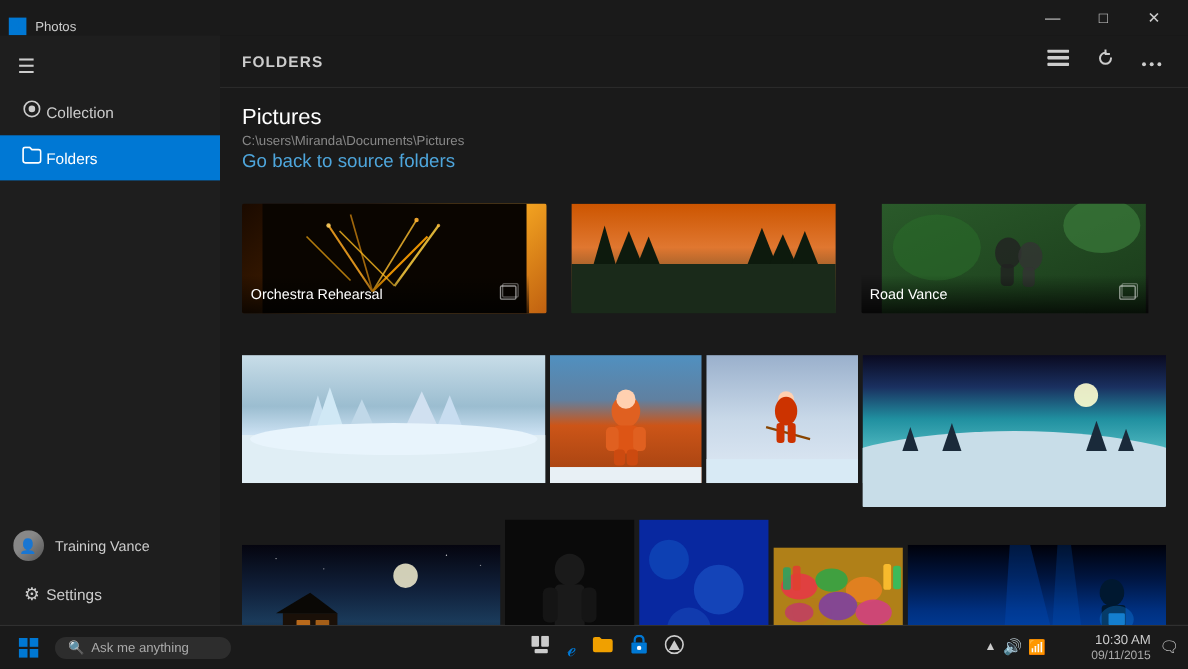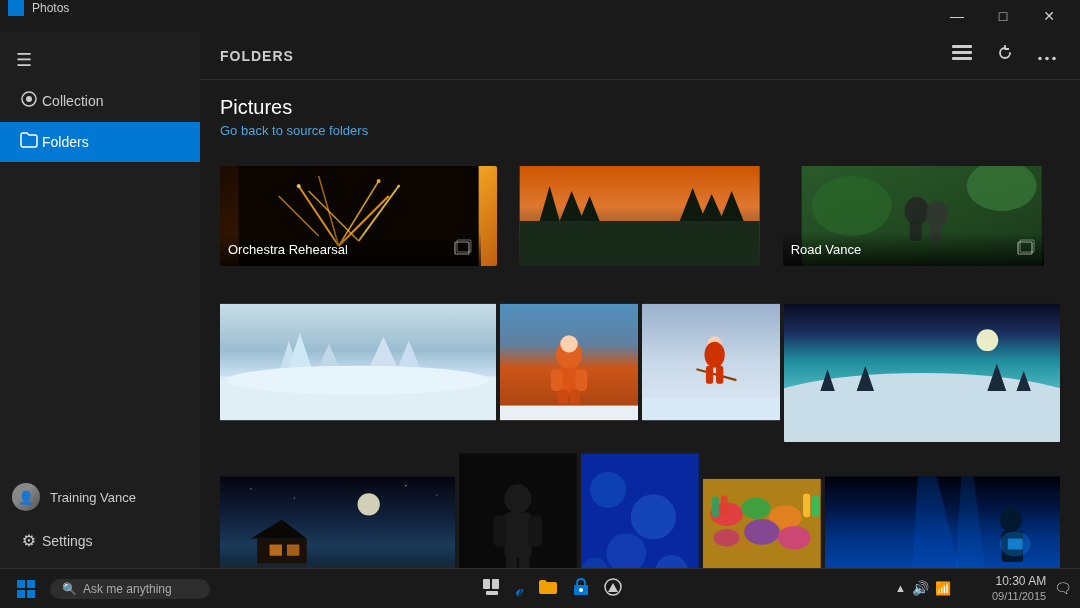"Photos" .title-bar { align-items: flex-start -> flex-end }
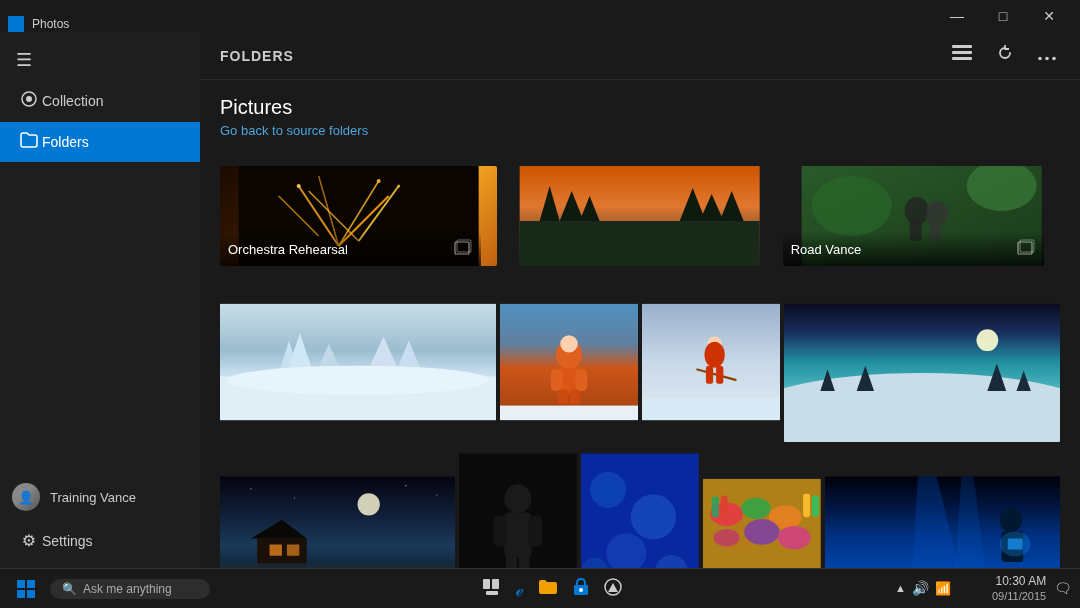"C:\users\Miranda\Documents\Pictures" div.section-path { html: none -> <div>C:\users\Miranda\Documents\Pictures</div> }
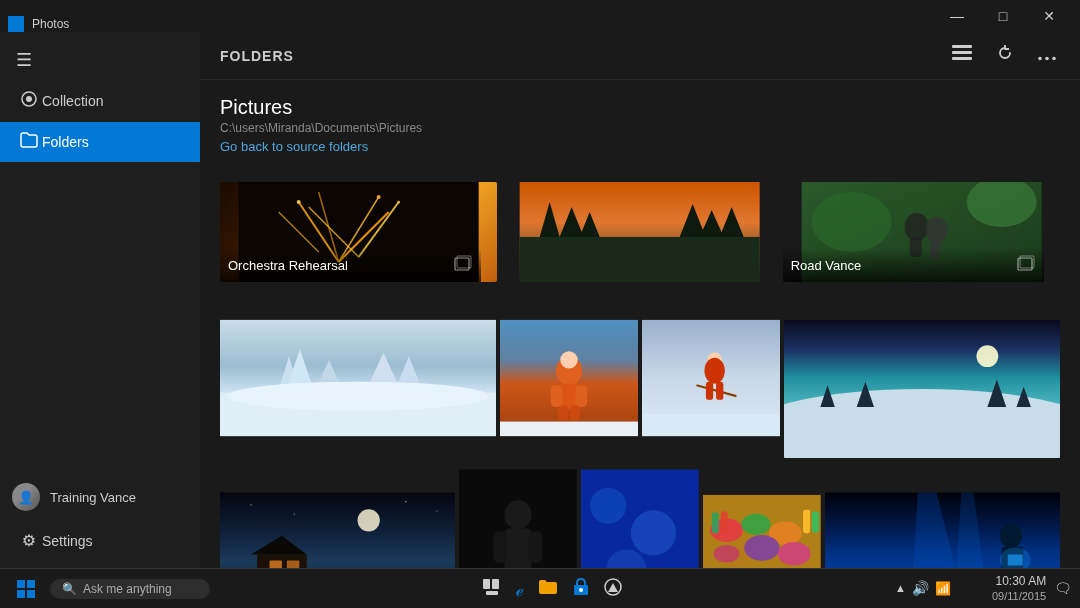"Go back to source folders" .section-link { font-size: 13px -> 17px }
